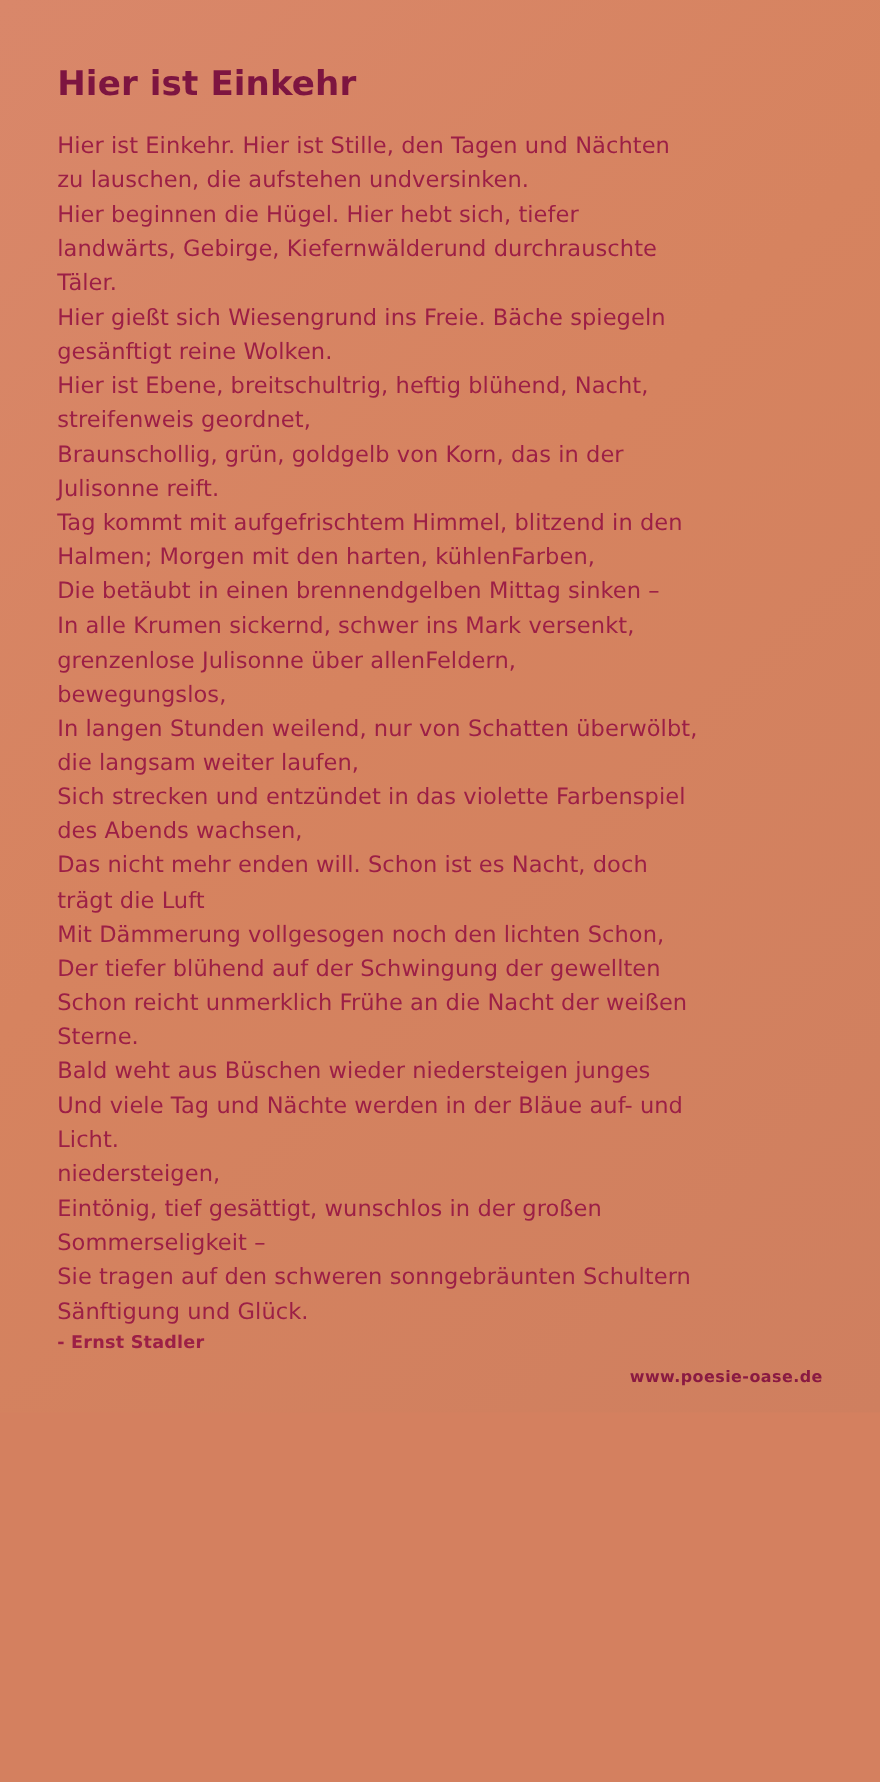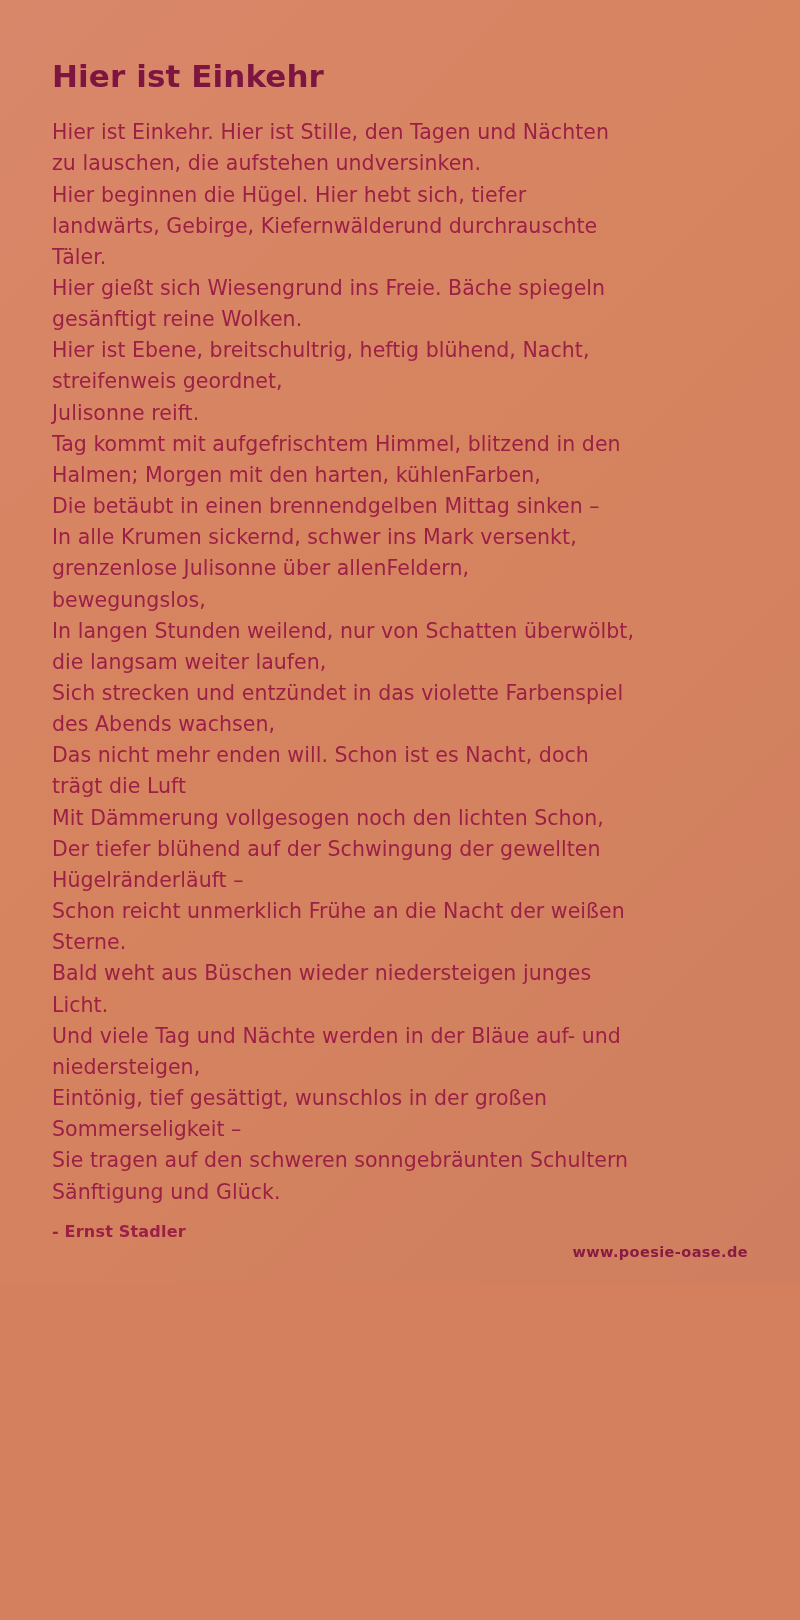"Braunschollig, grün, goldgelb von Korn," p.poem-line { html: none -> <p>Braunschollig, grün, goldgelb von Korn, das in der</p> }
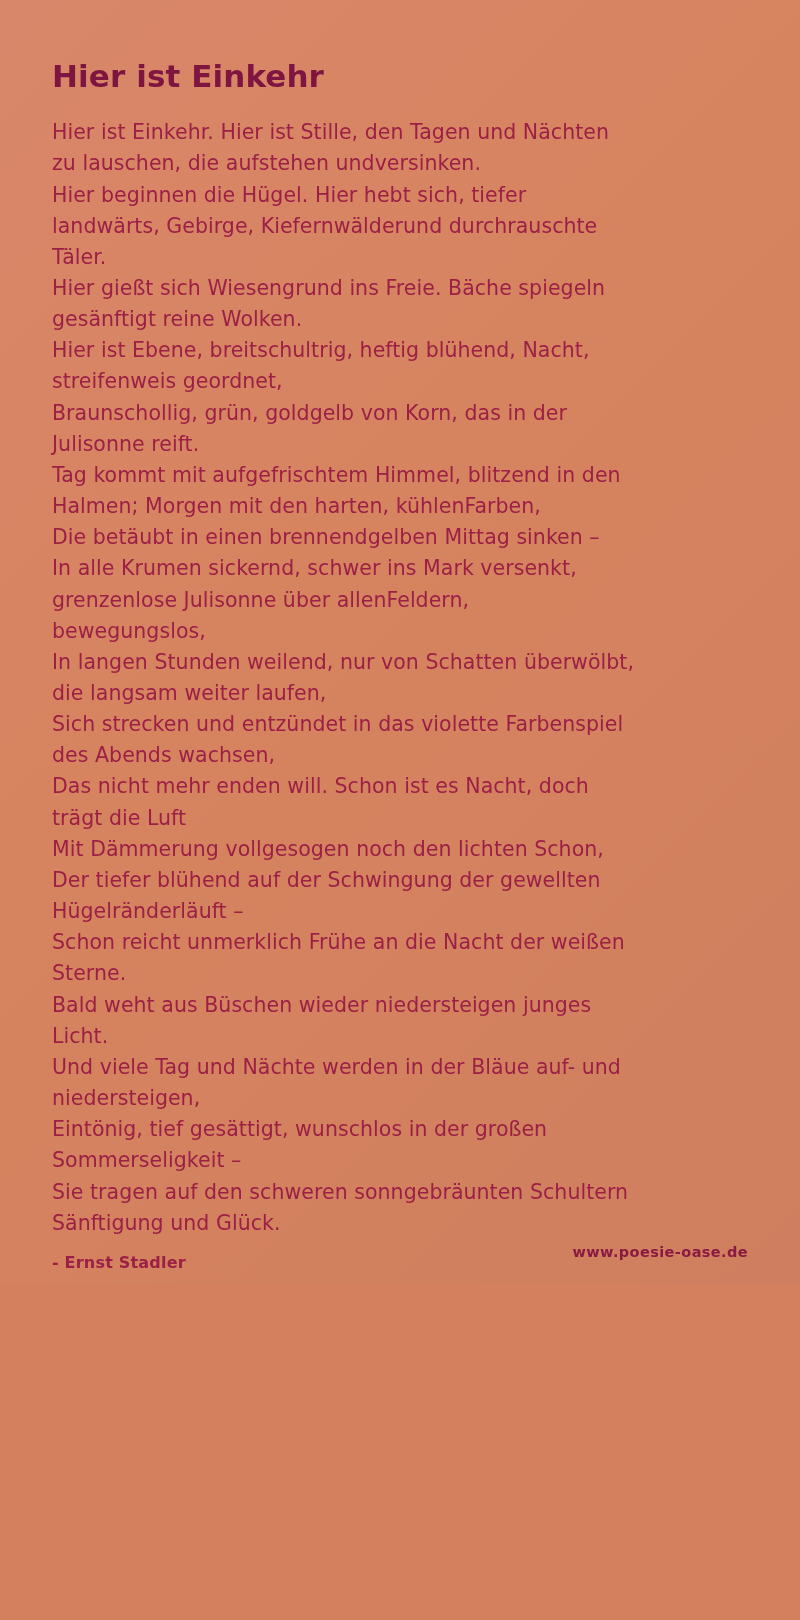"Hügelränderläuft –" p.poem-line { html: <p>Hügelränderläuft –</p> -> none }
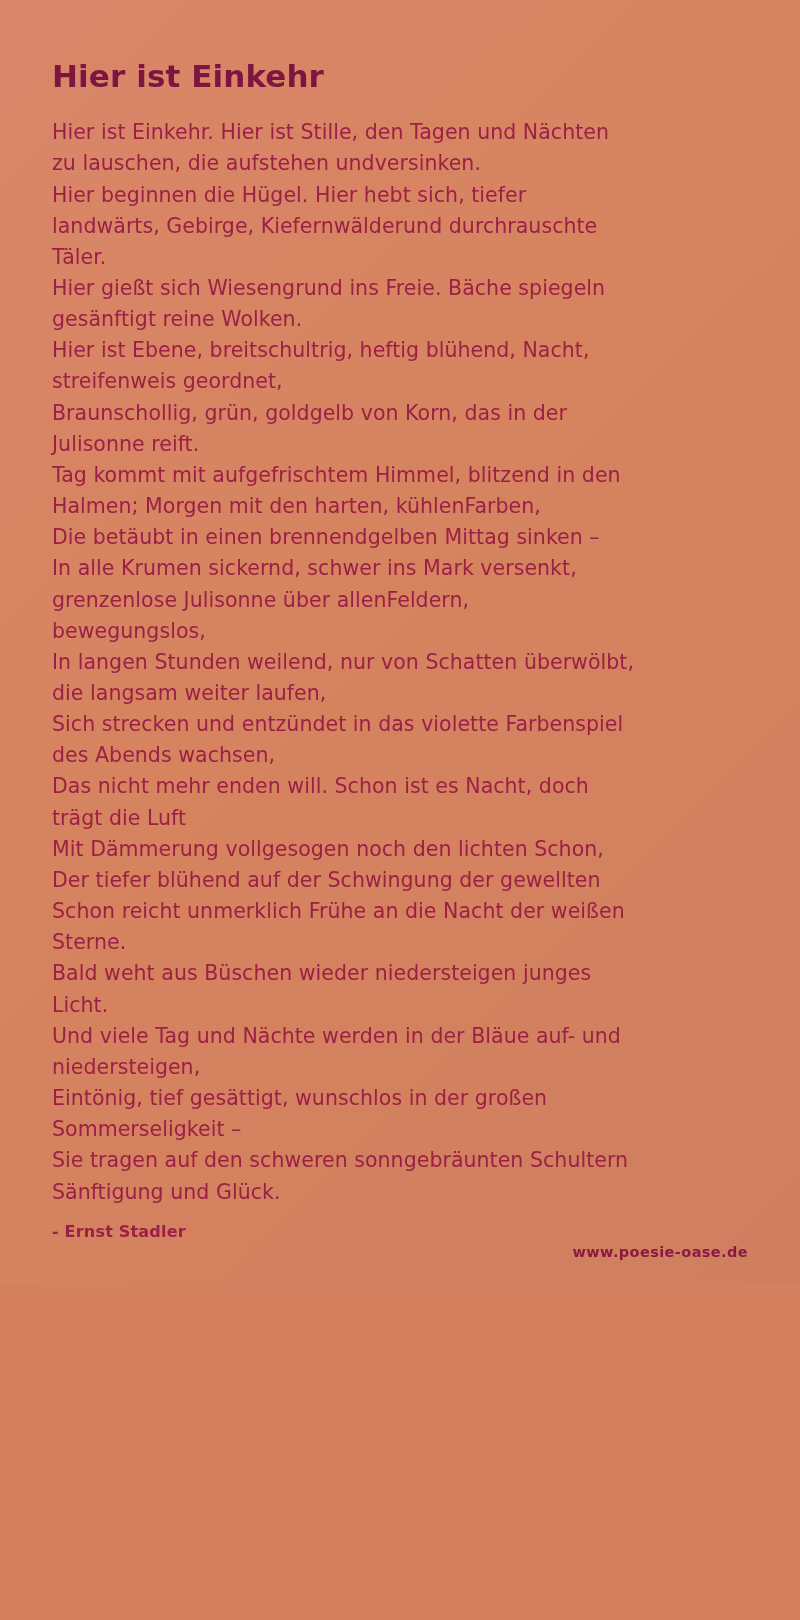"Licht." p.poem-line { order: before "Und viele Tag und Nächte" -> after "Und viele Tag und Nächte" }
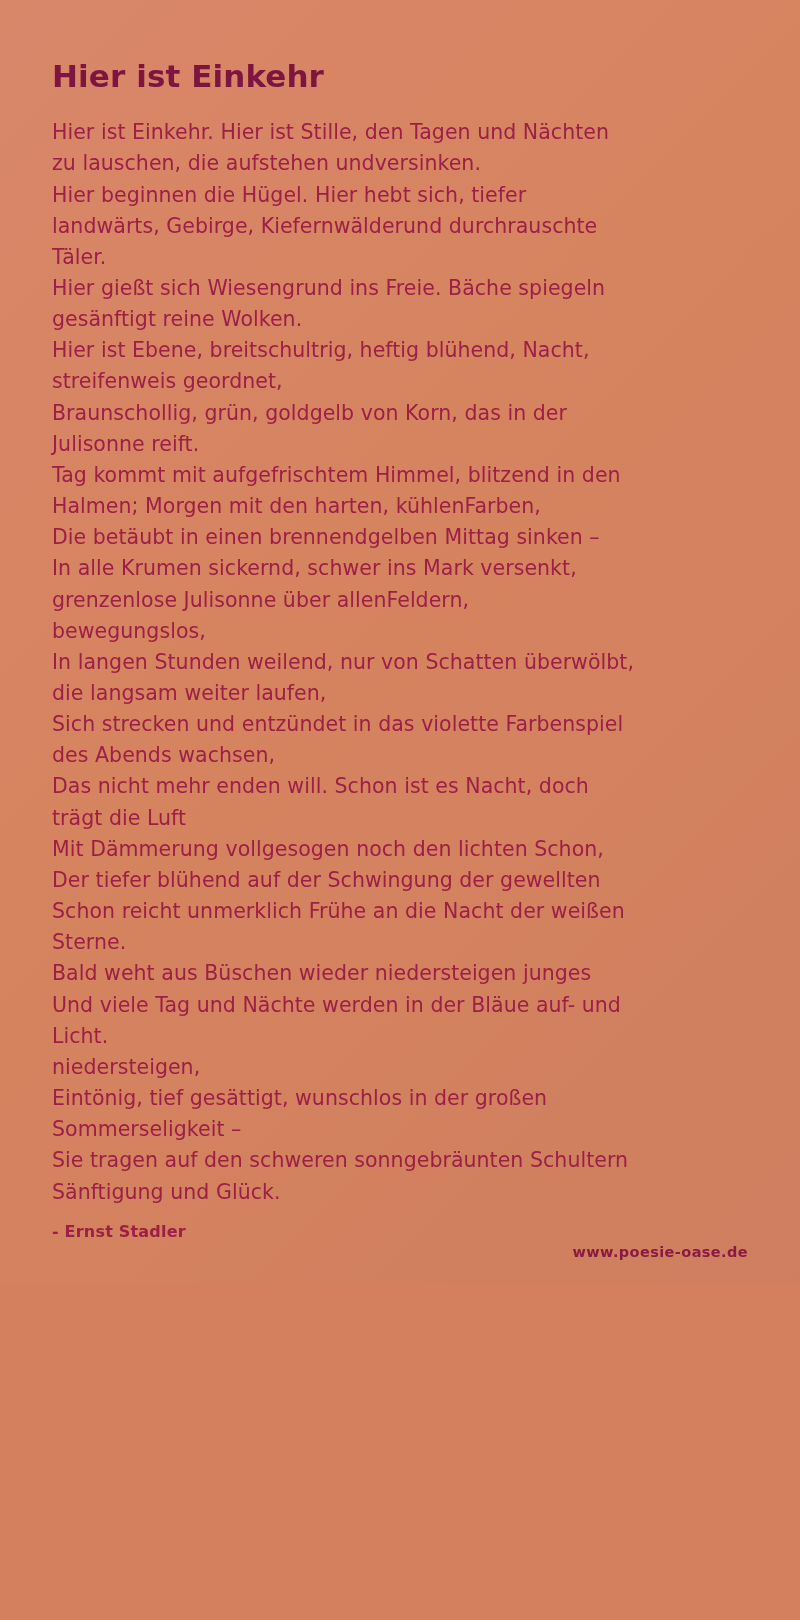"- Ernst Stadler" .poem-author { margin-top: 14px -> 2px }
